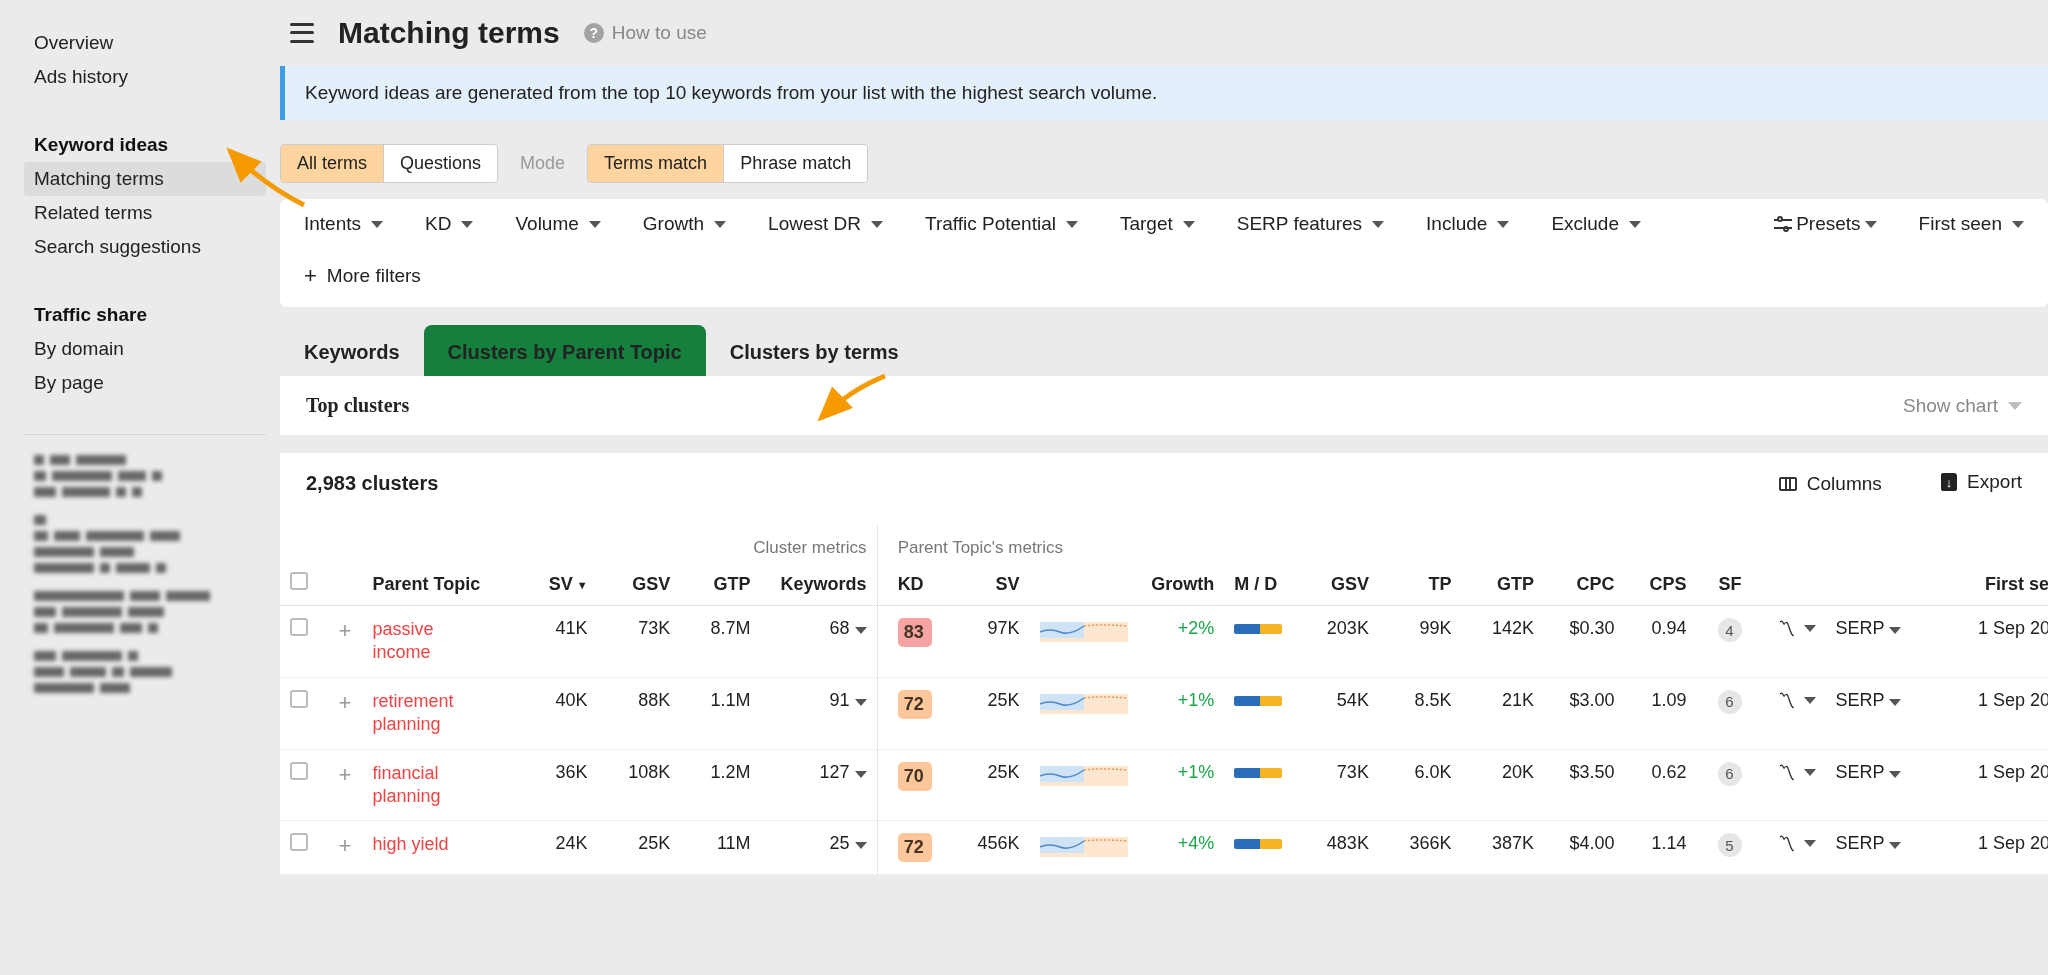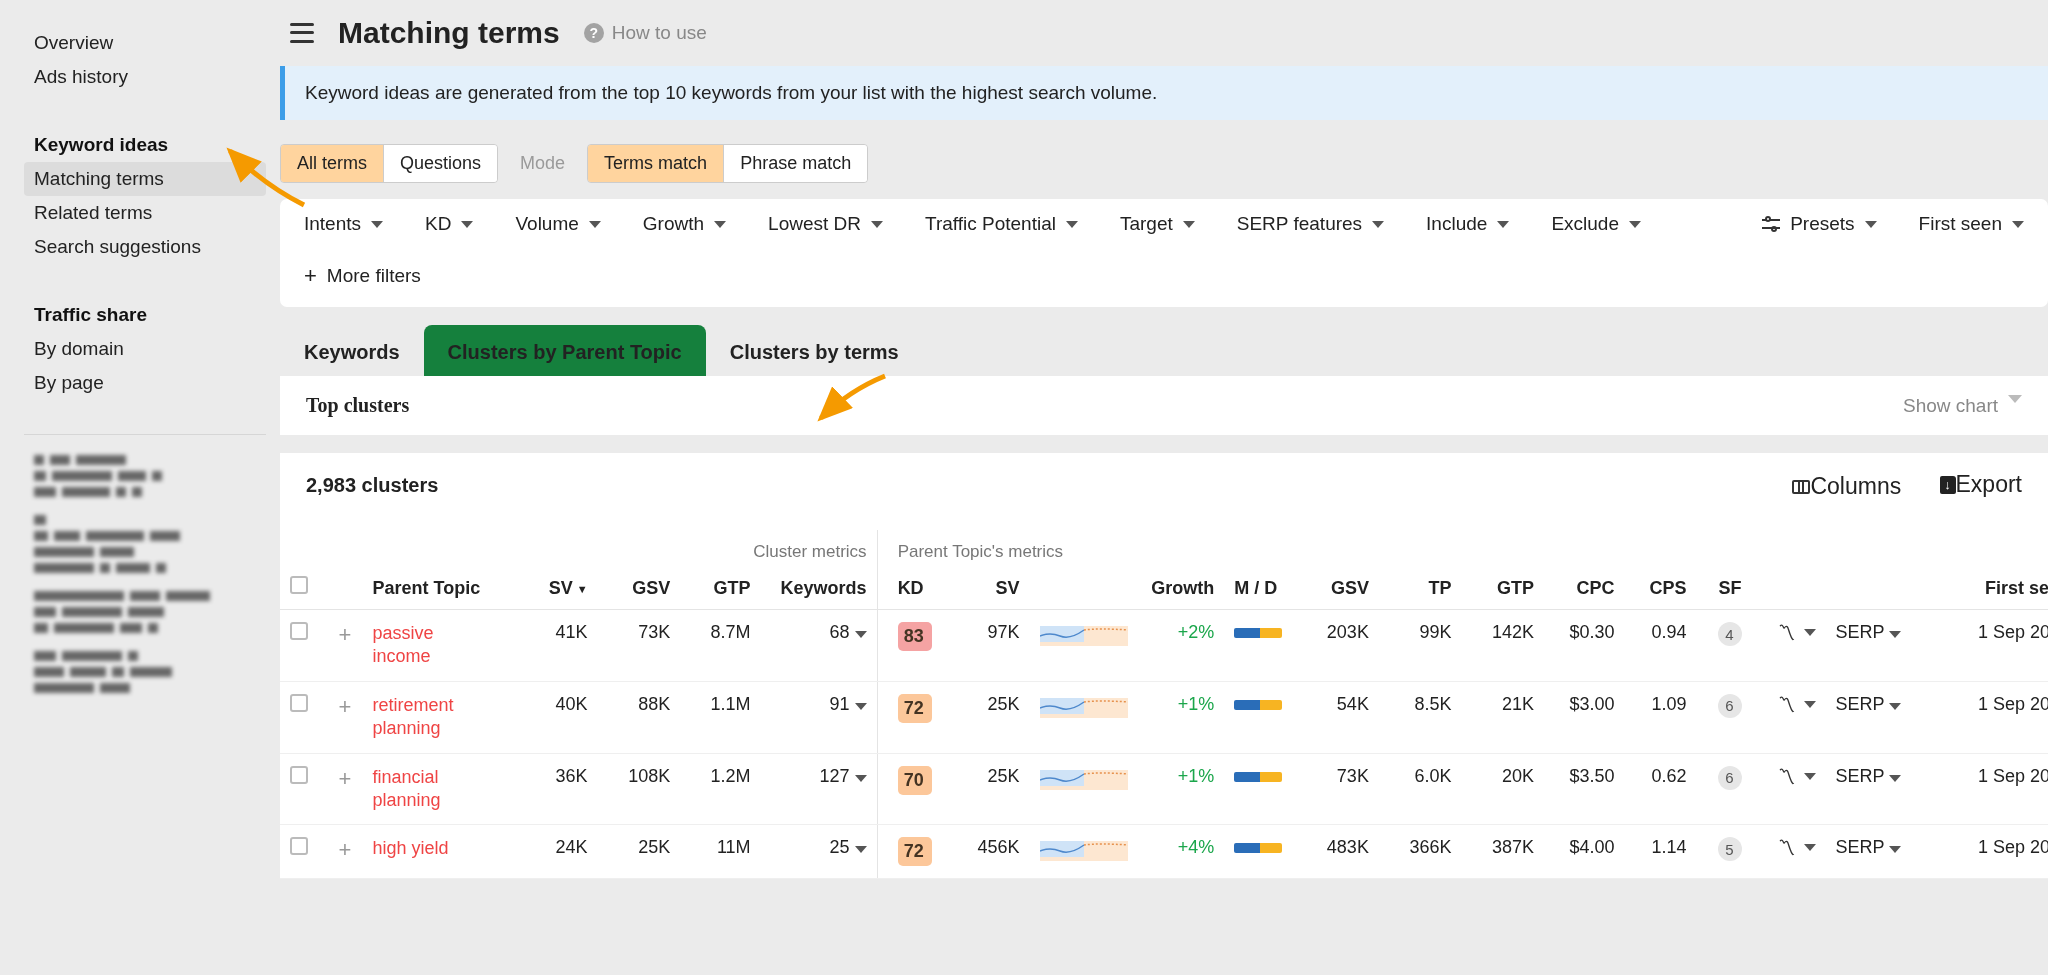"Presets" .presets { gap: 10px -> 4px }
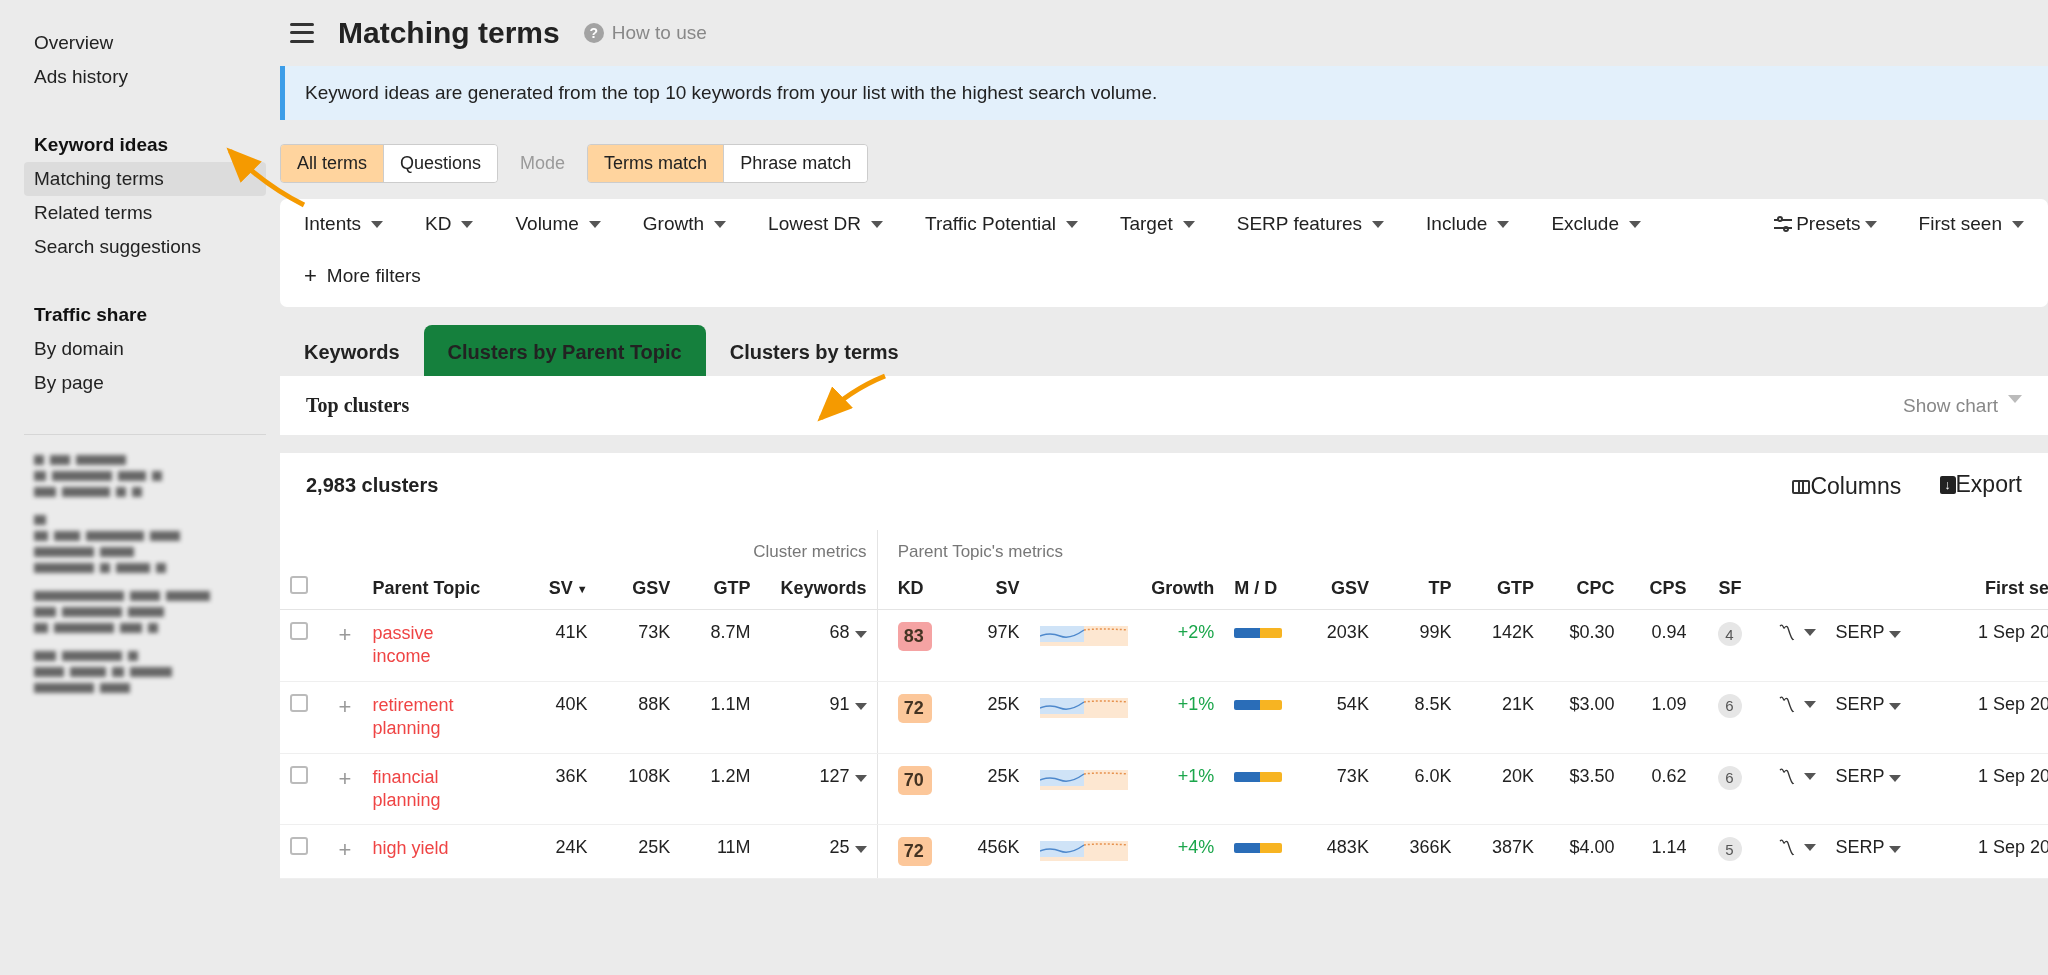"Show chart" .show-chart { align-items: flex-start -> center }
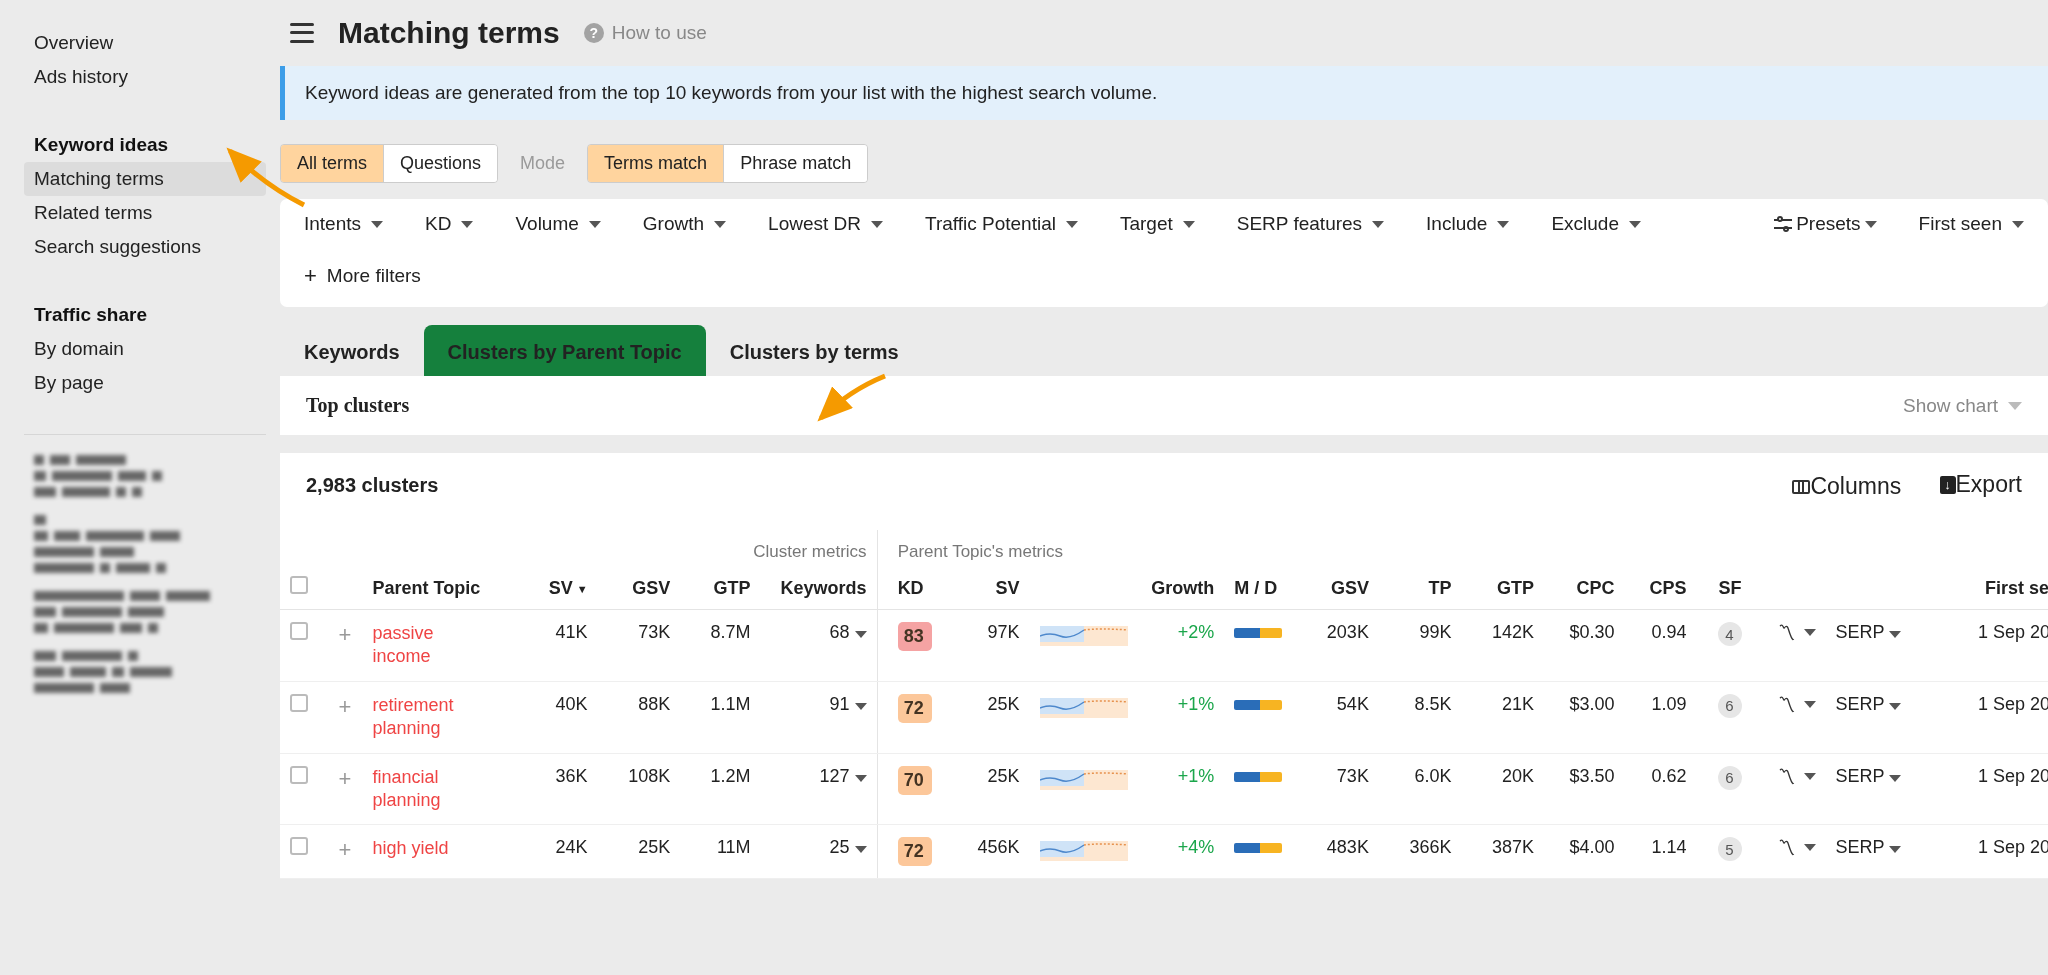"Columns" .tbtn { font-size: 23px -> 19px; gap: none -> 10px; margin-left: 33px -> 54px }
